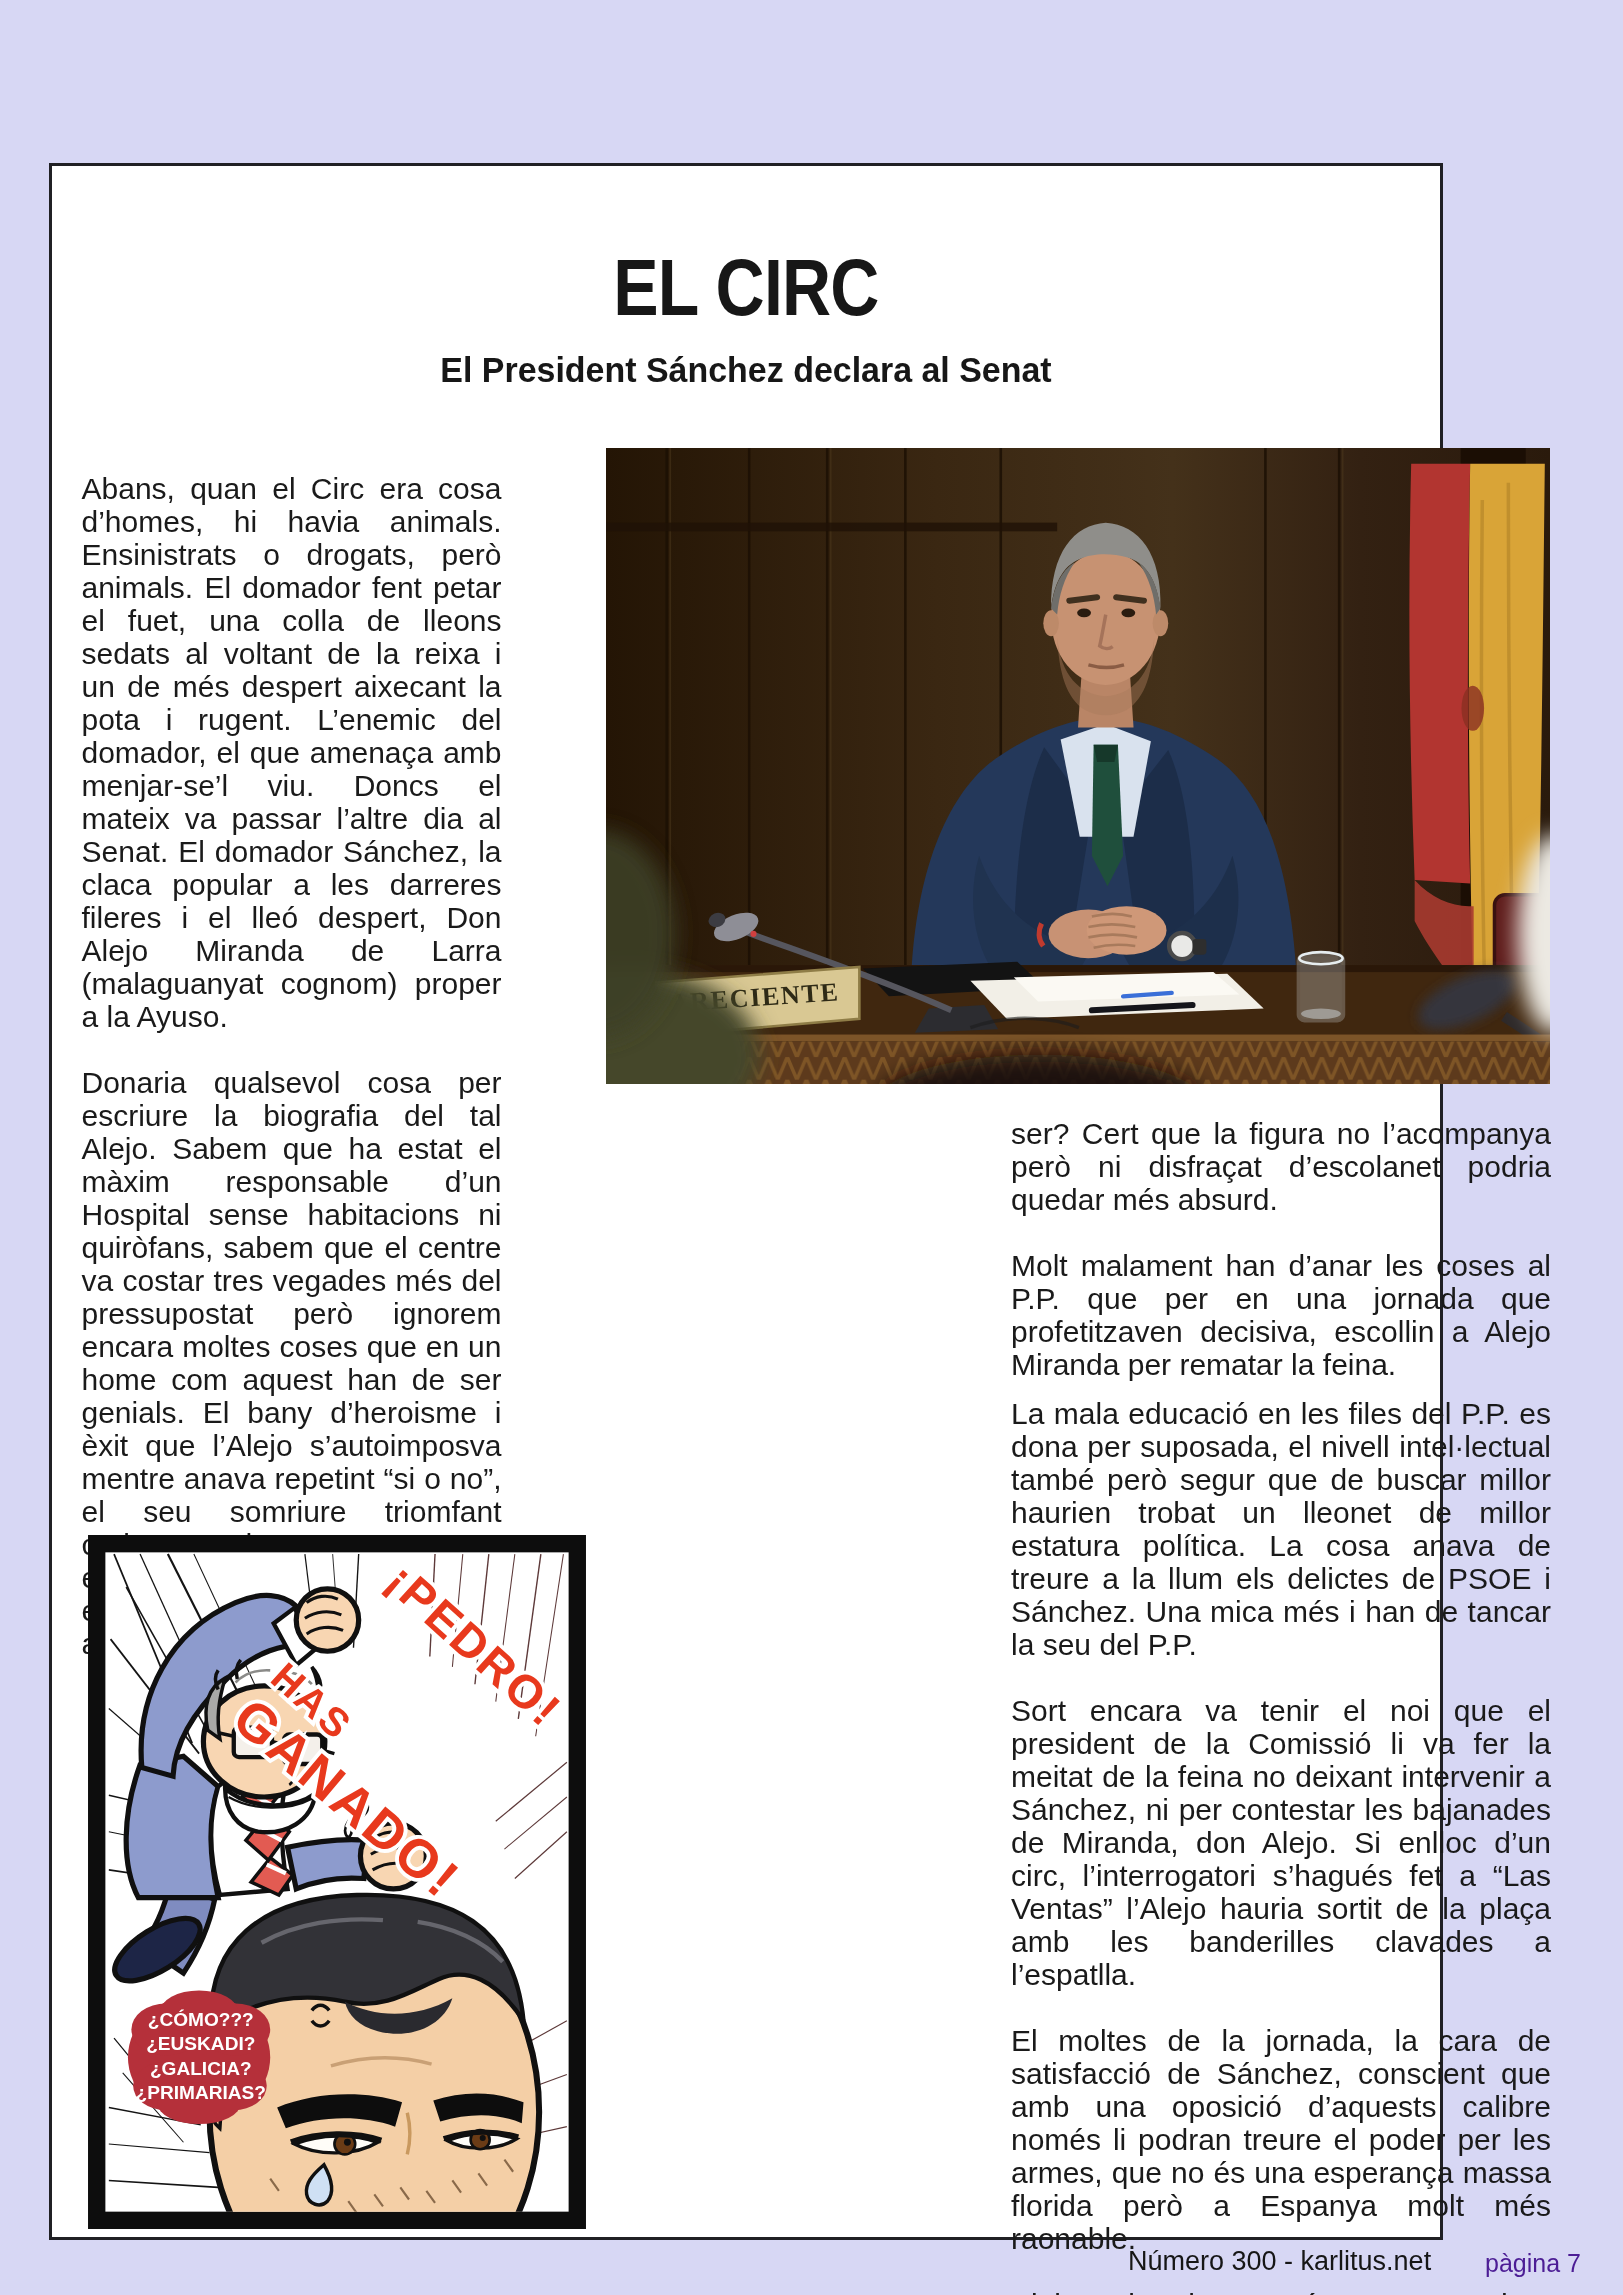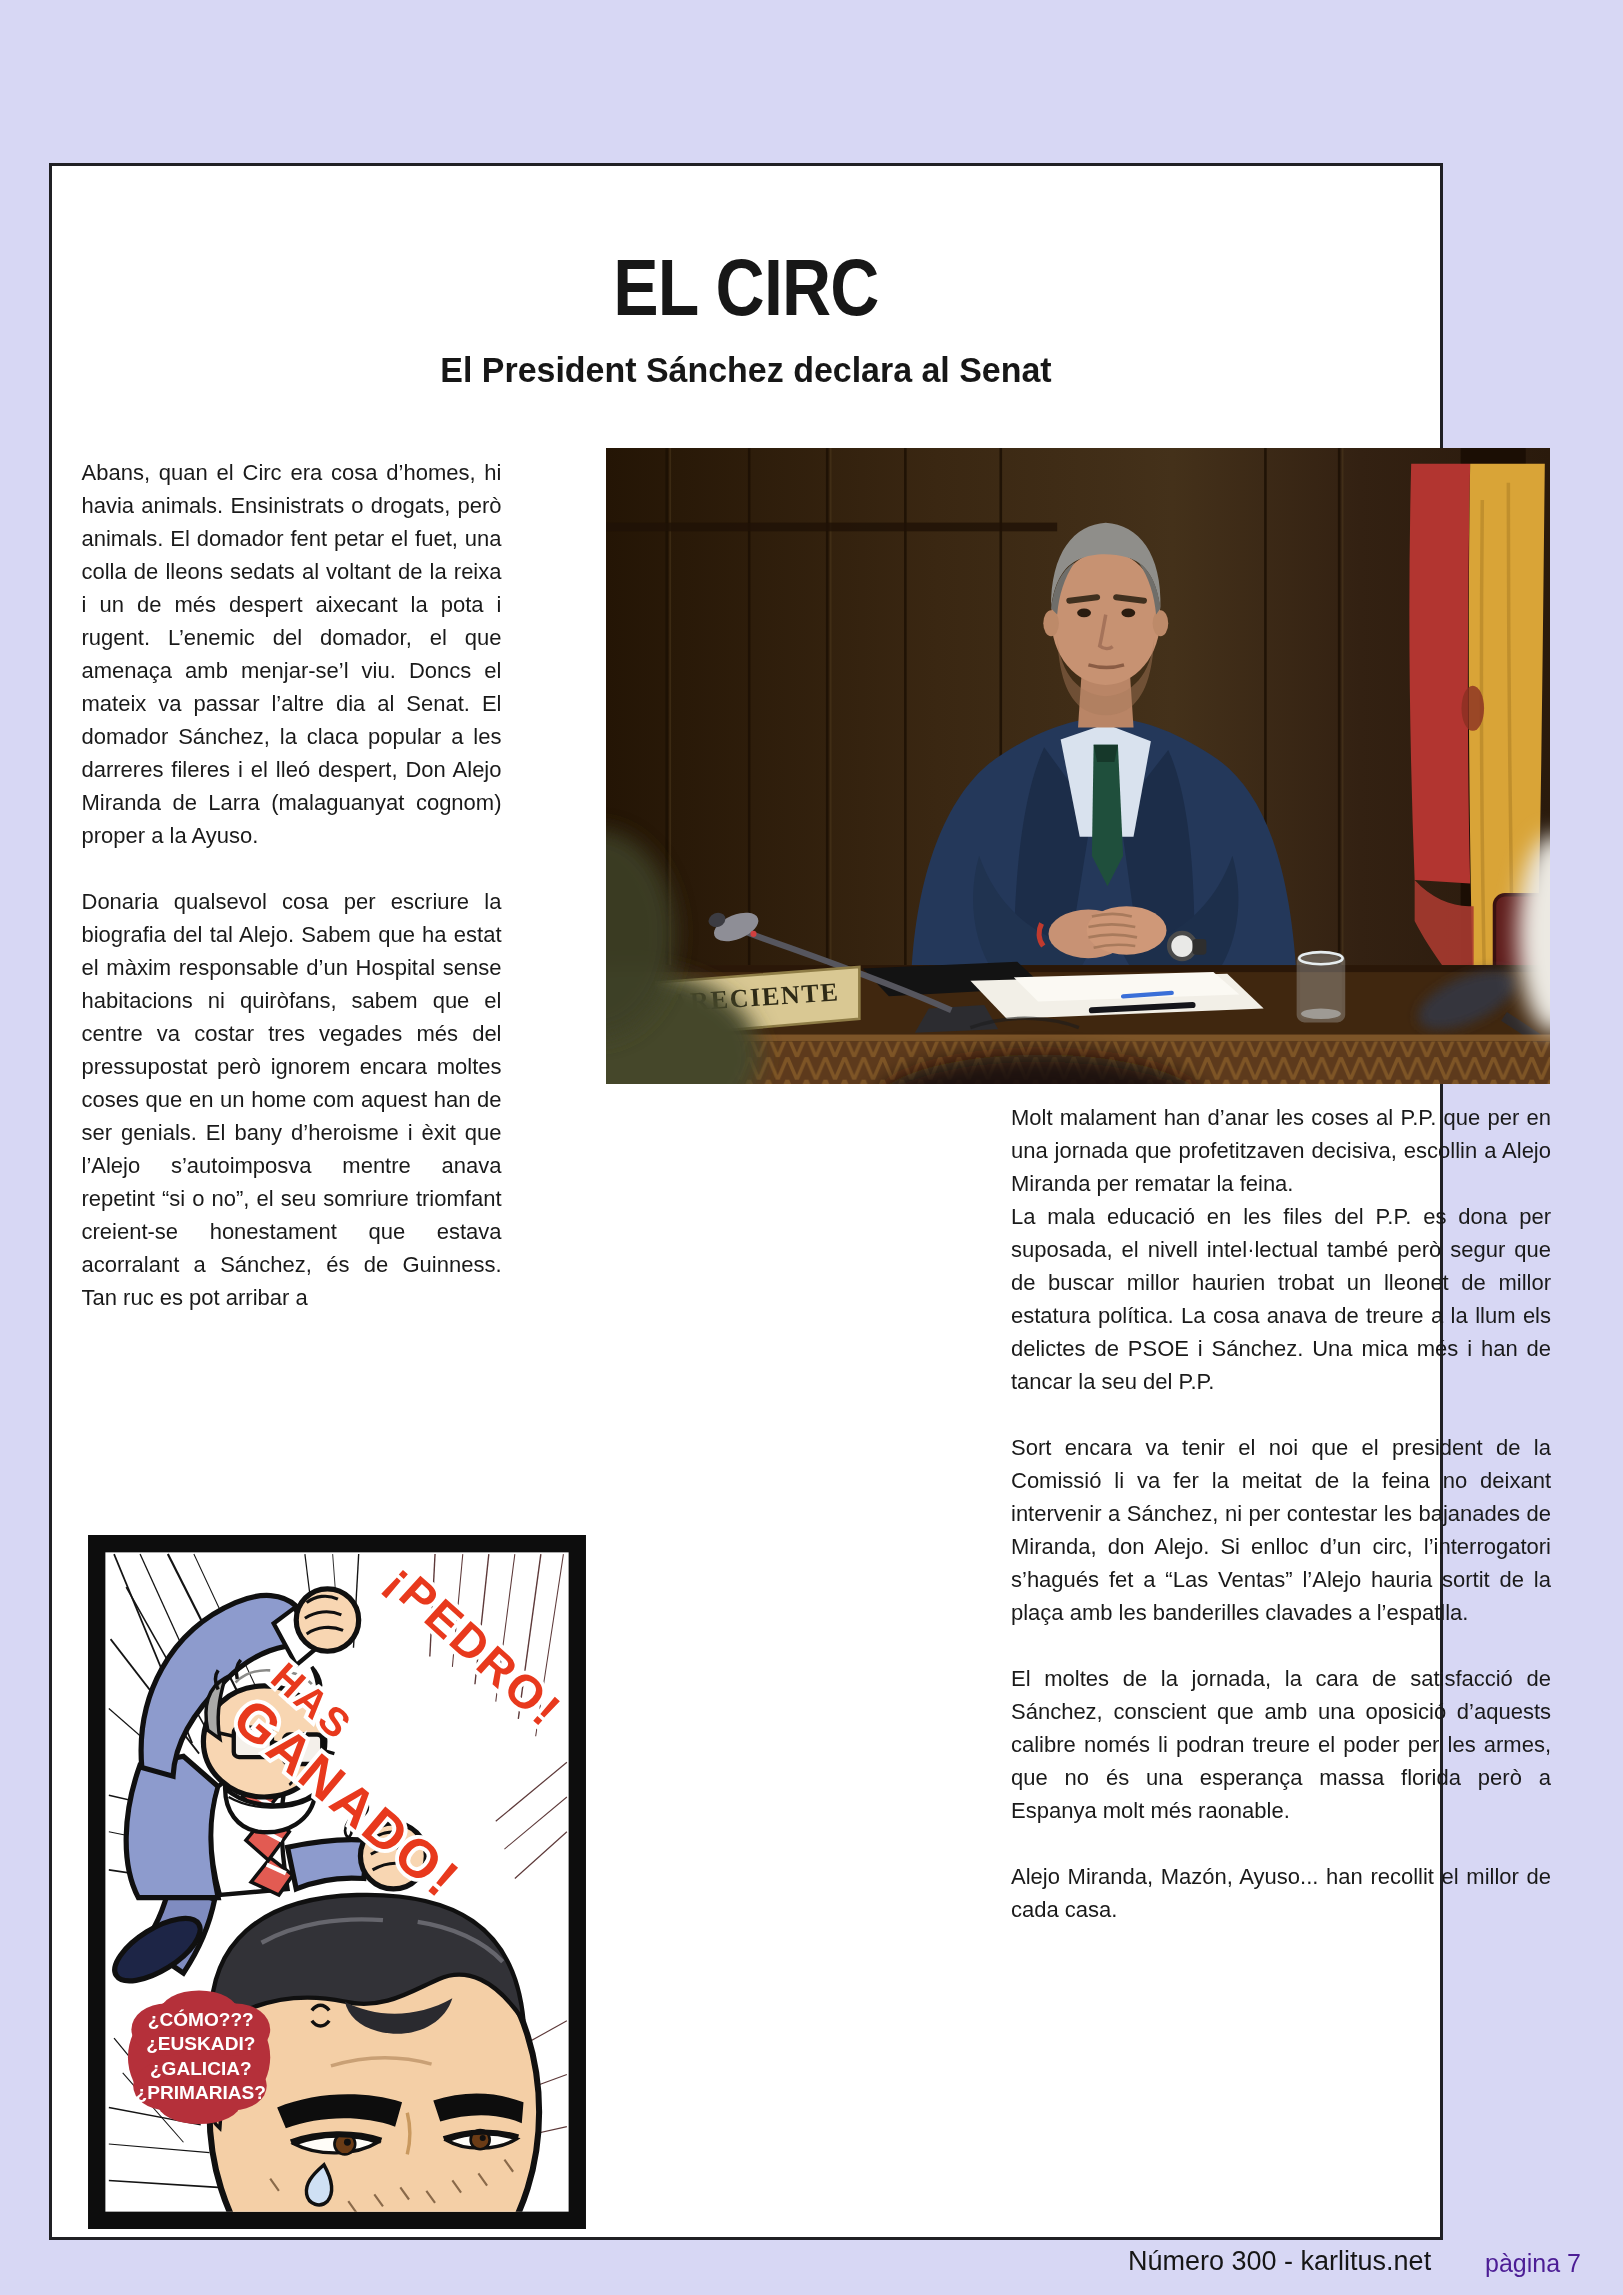"Abans, quan el Circ era" .col p { font-size: 22px -> 30px; margin: 0 0 33px 0 -> 16px 0 33px 0 }
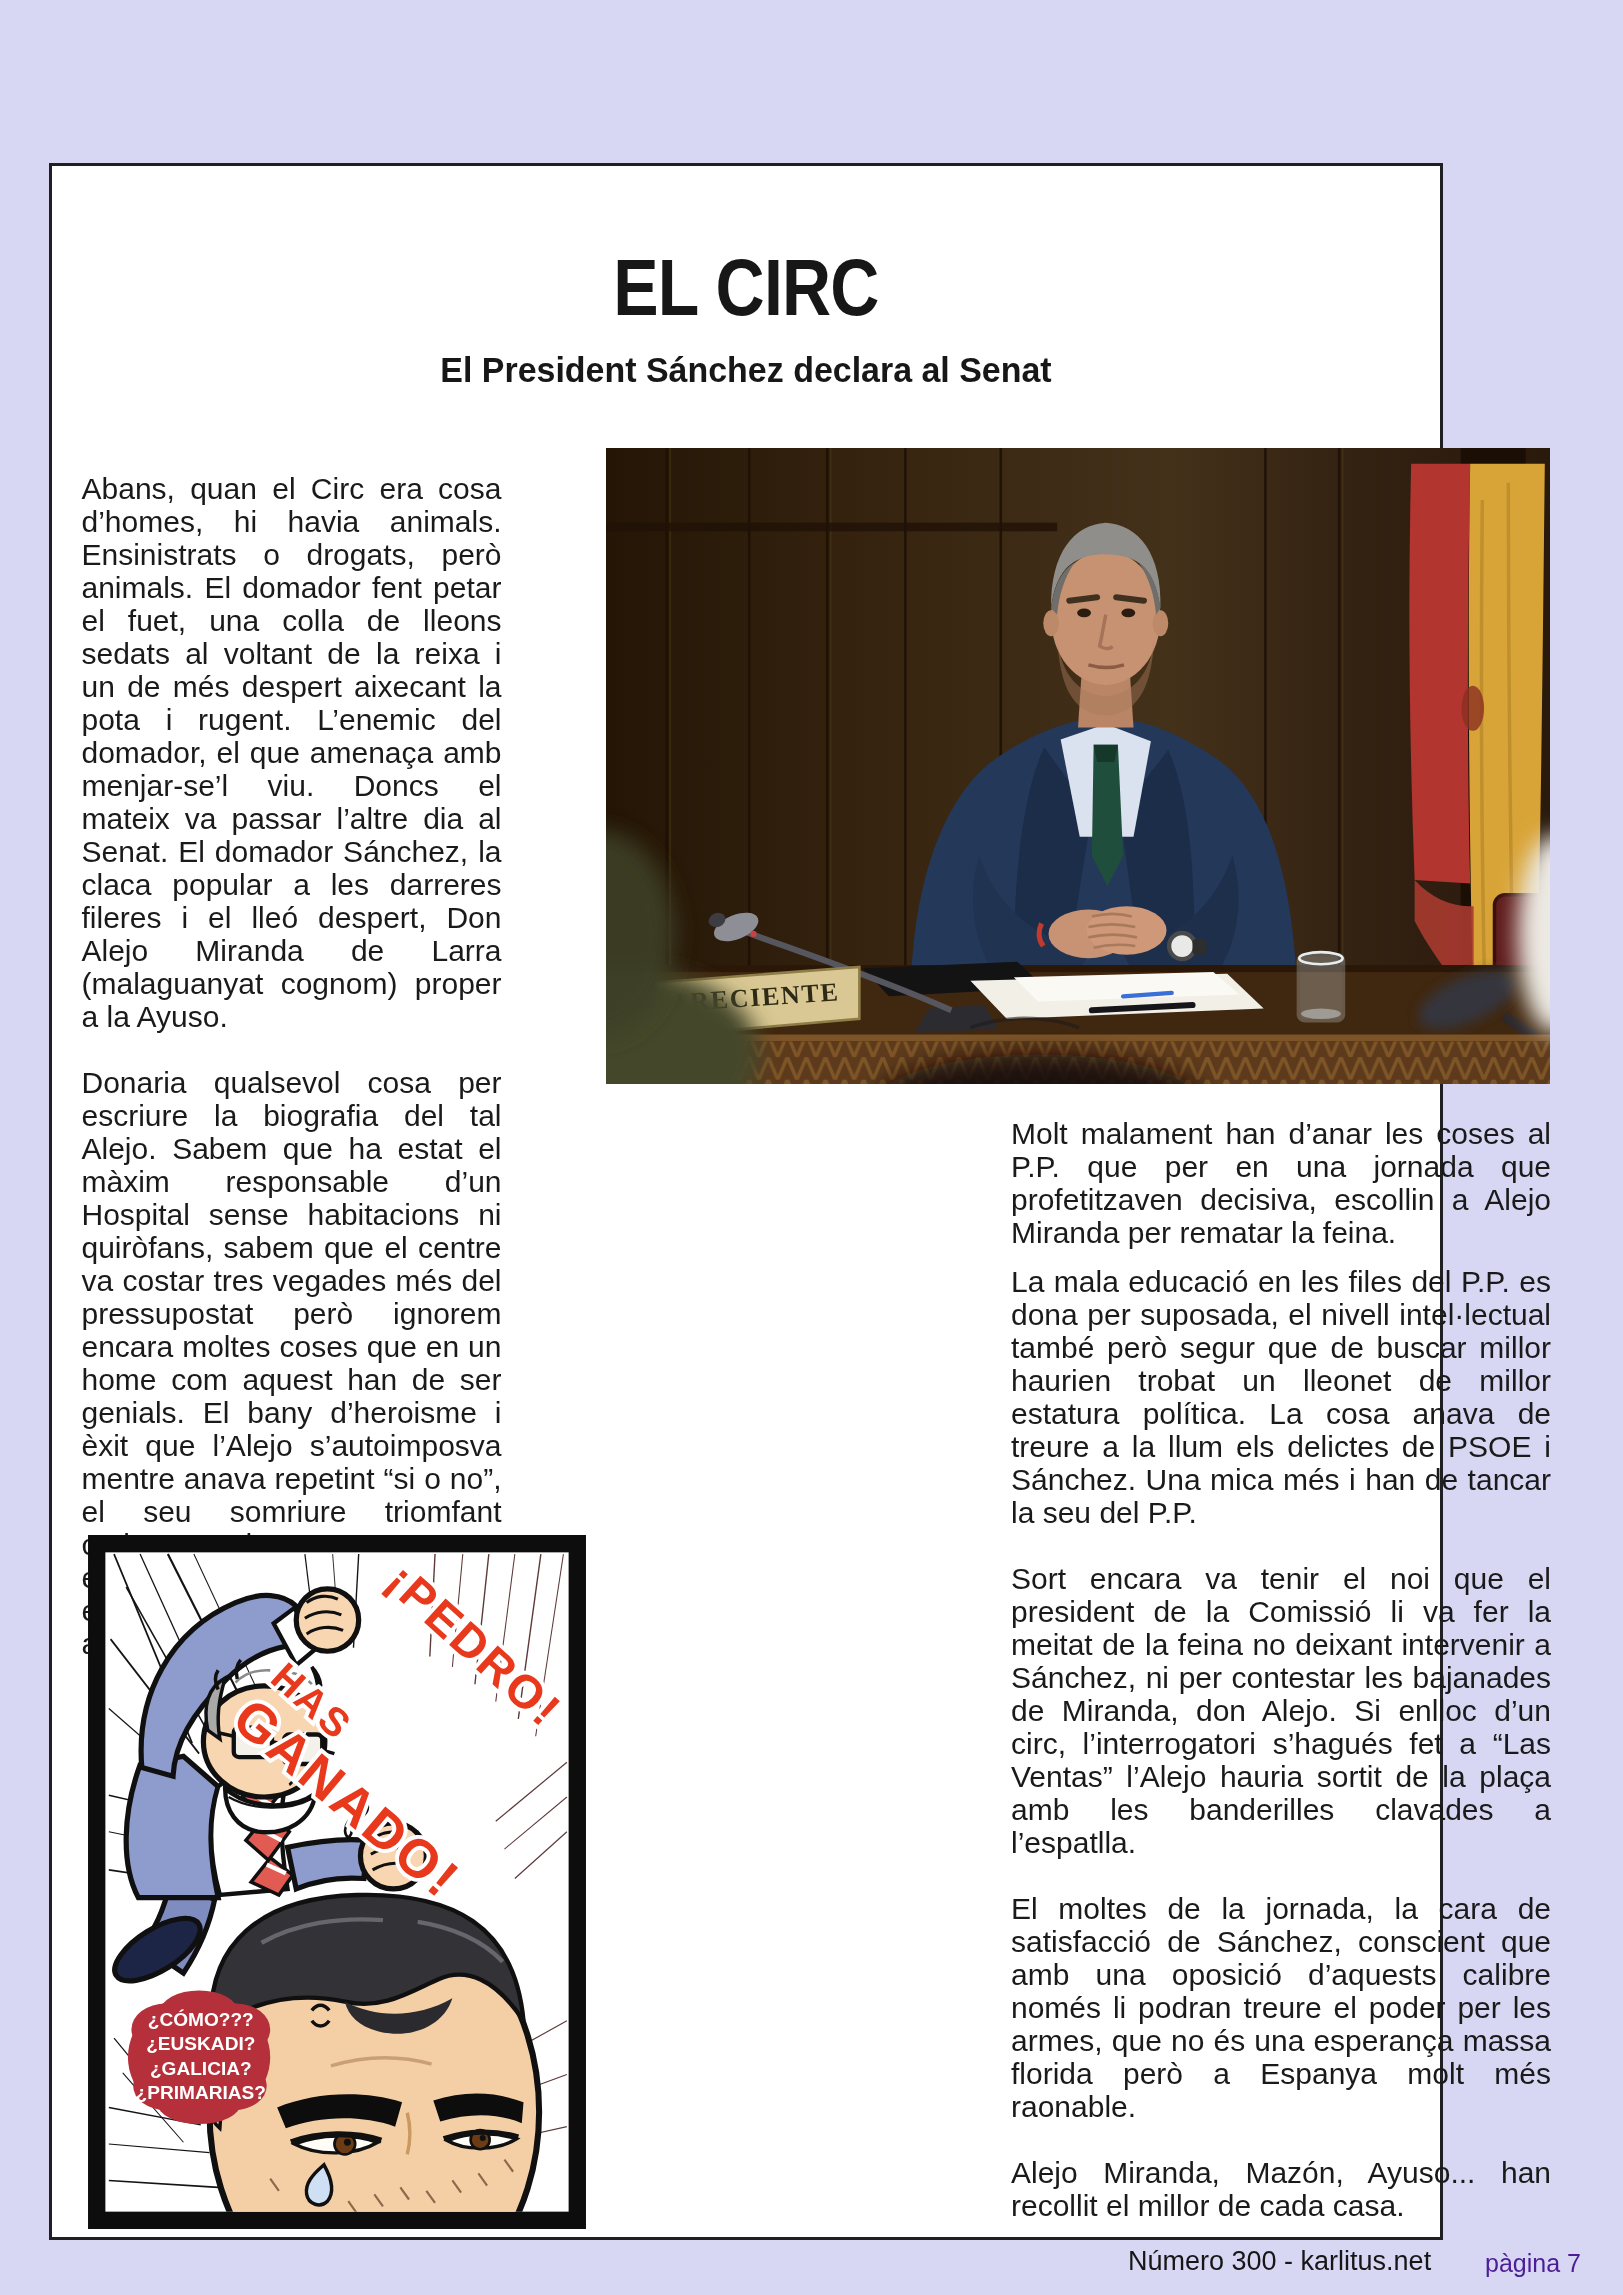"ser? Cert que la figura" p { html: none -> <p>ser? Cert que la figura no l’acompanya però ni disfraçat d’escolanet podria quedar més absurd.</p> }
